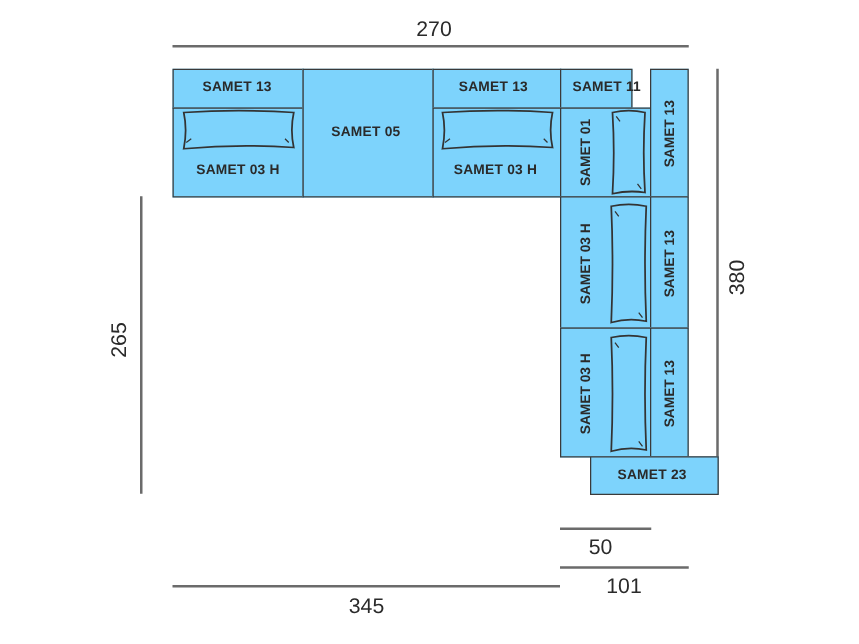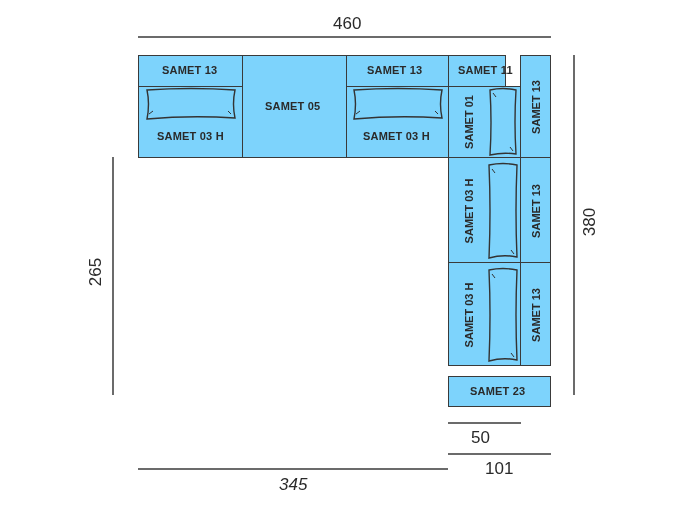"460" div.dim { text: 460 -> 270 }
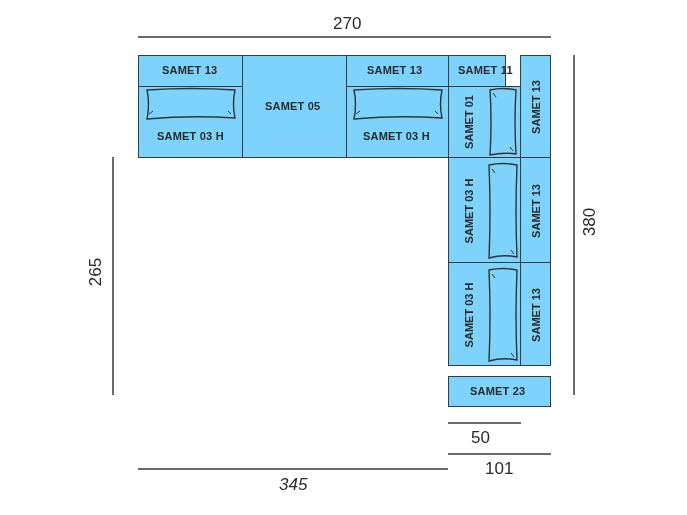"SAMET 23" div.box { left: 448px -> 472px; margin-top: 11px -> none }
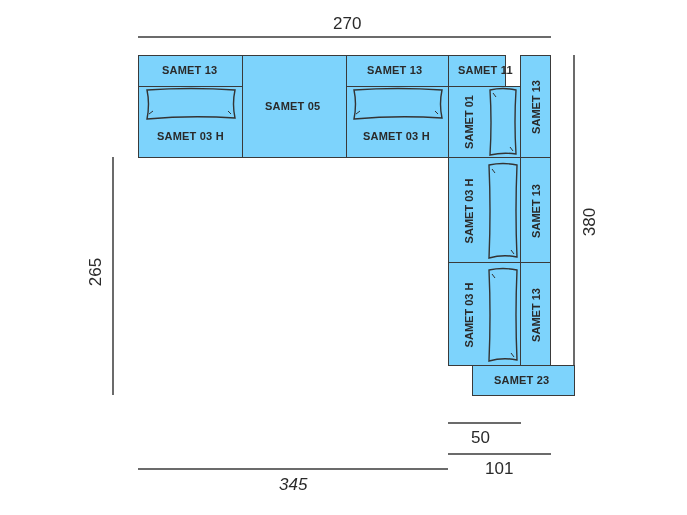"345" div.dim { font-style: italic -> none }
